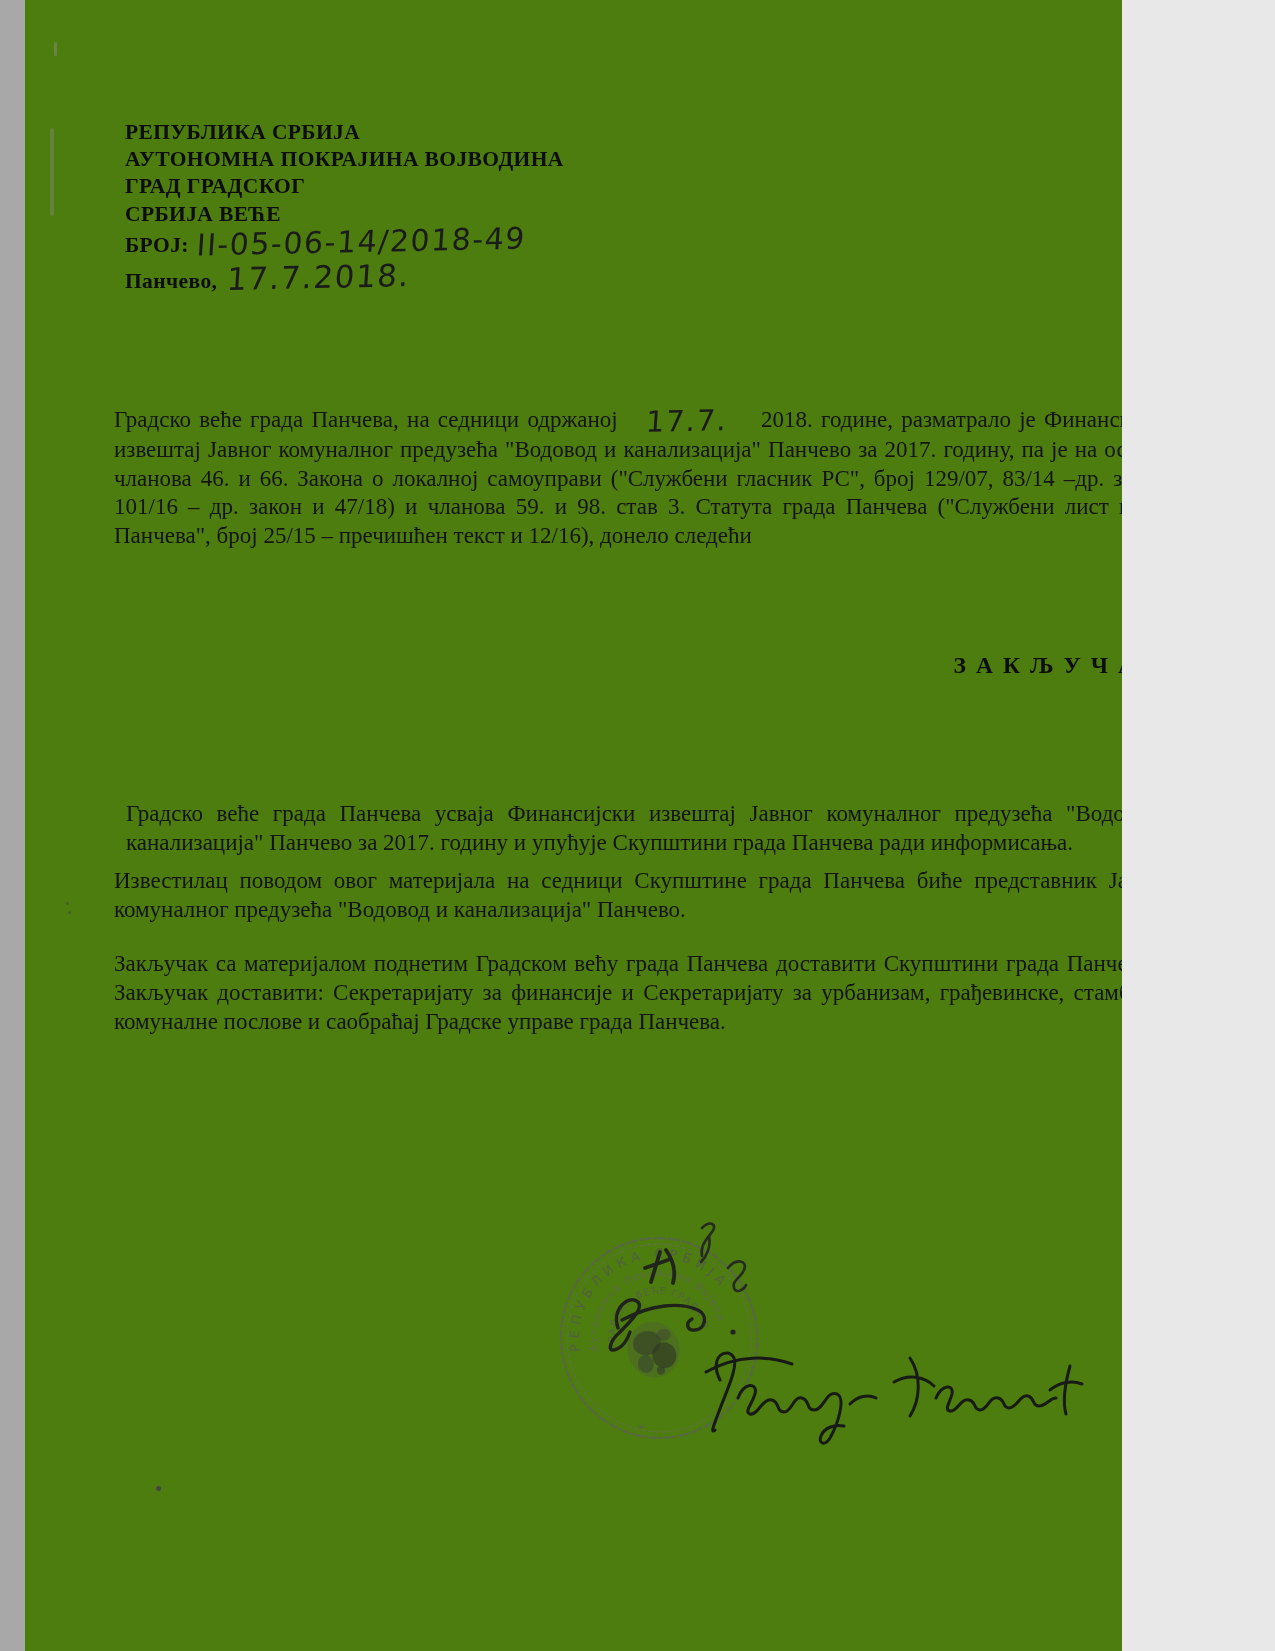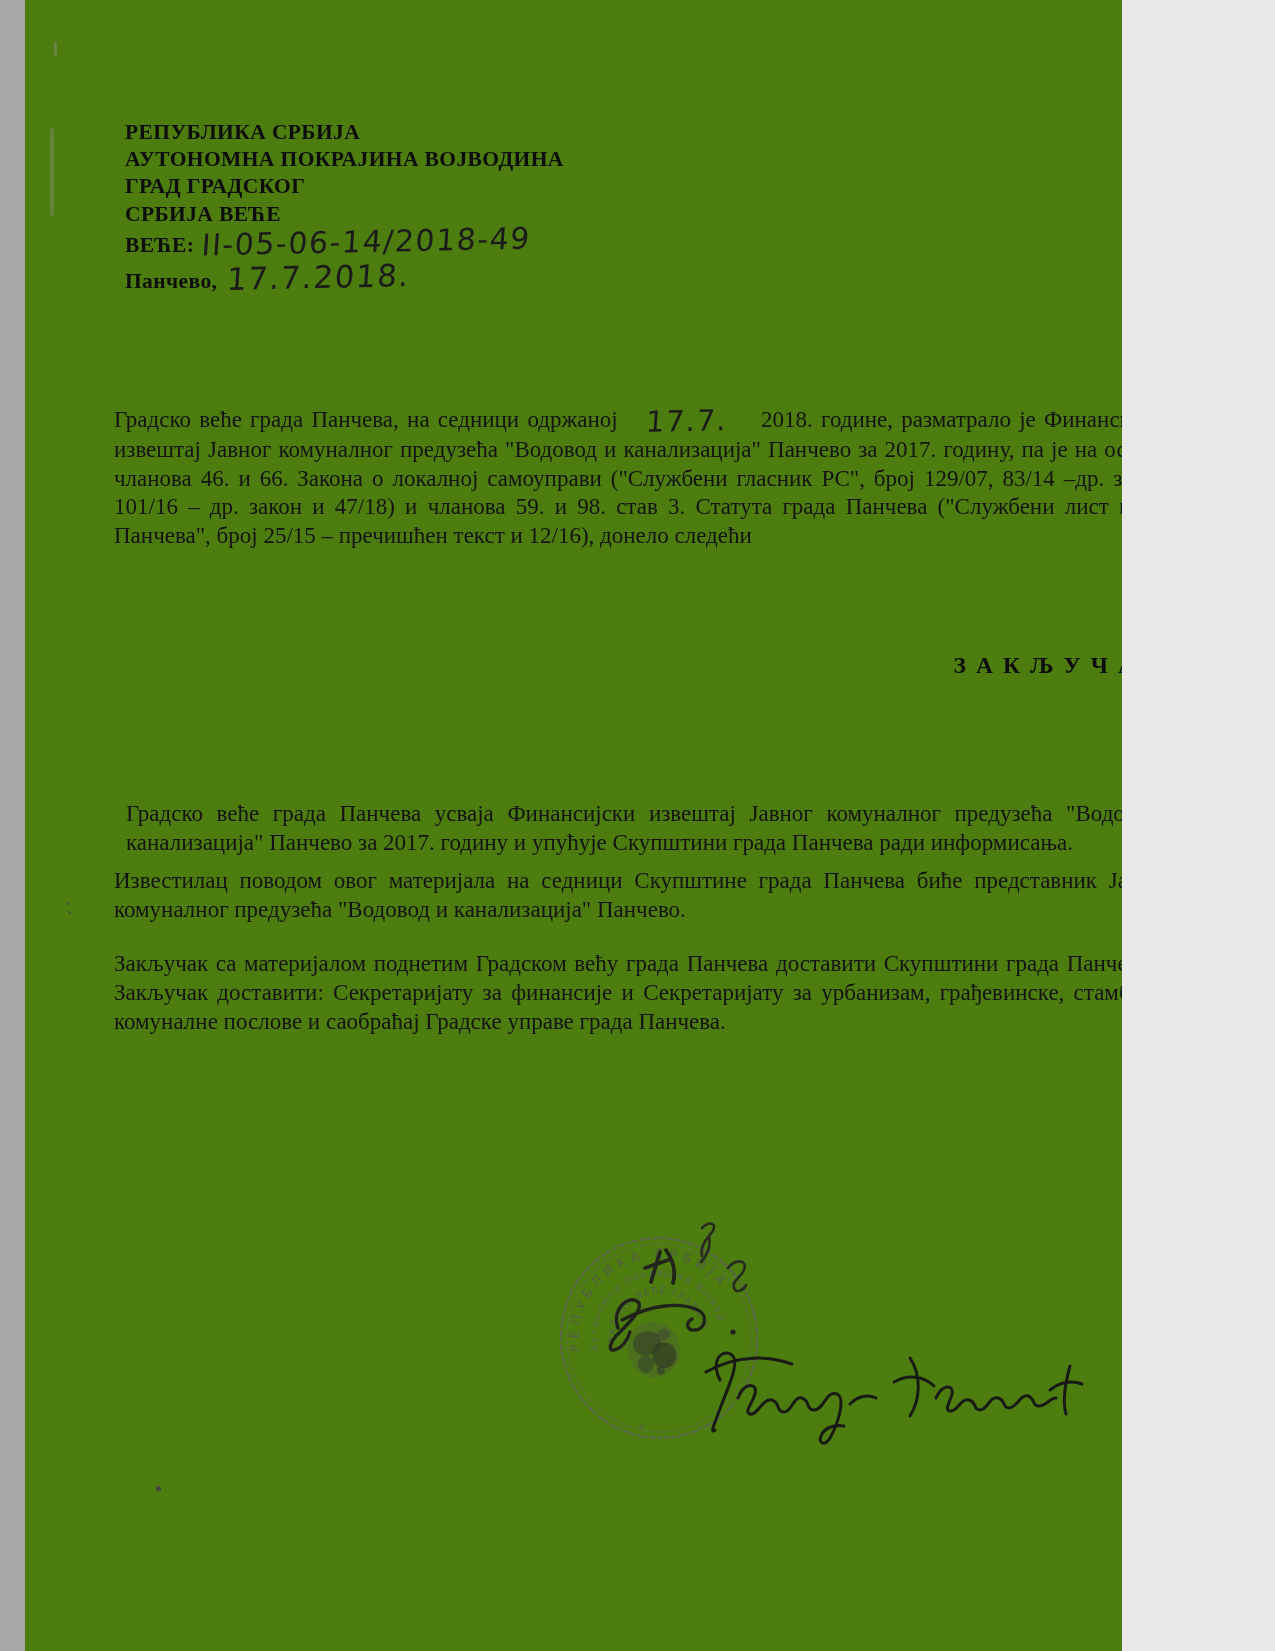"ВЕЋЕ:" span { text: ВЕЋЕ -> БРОЈ }
